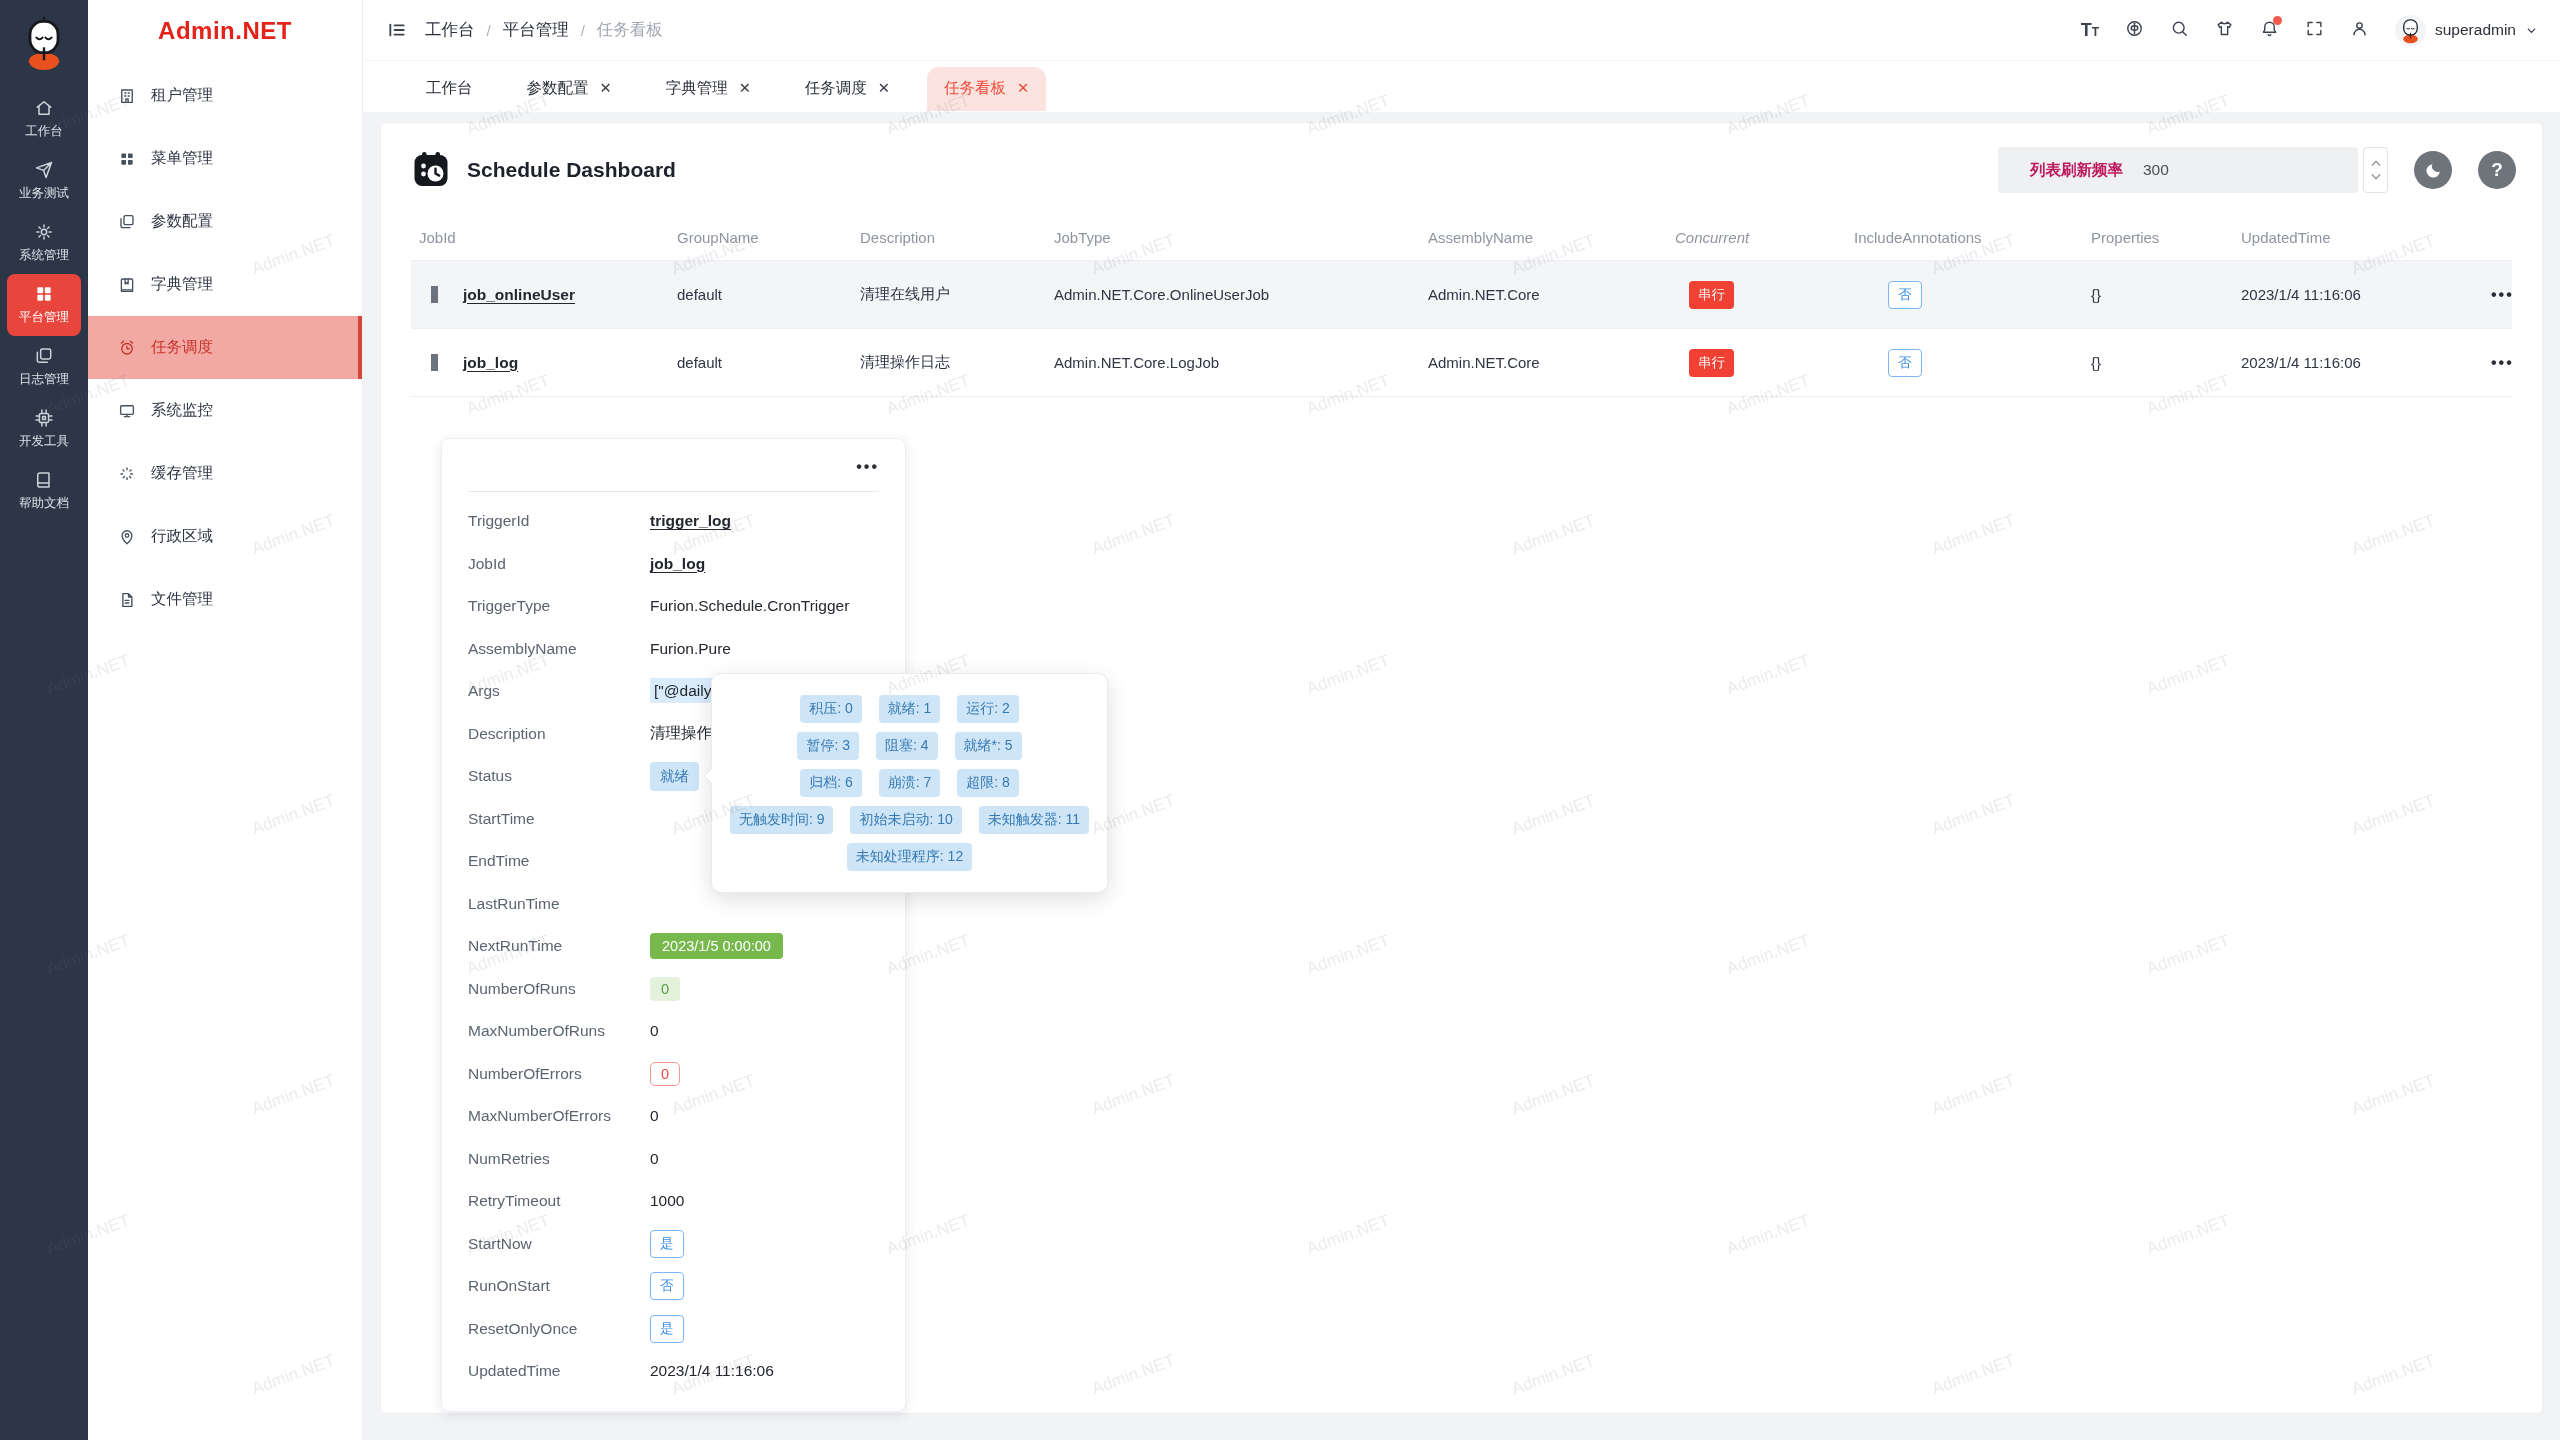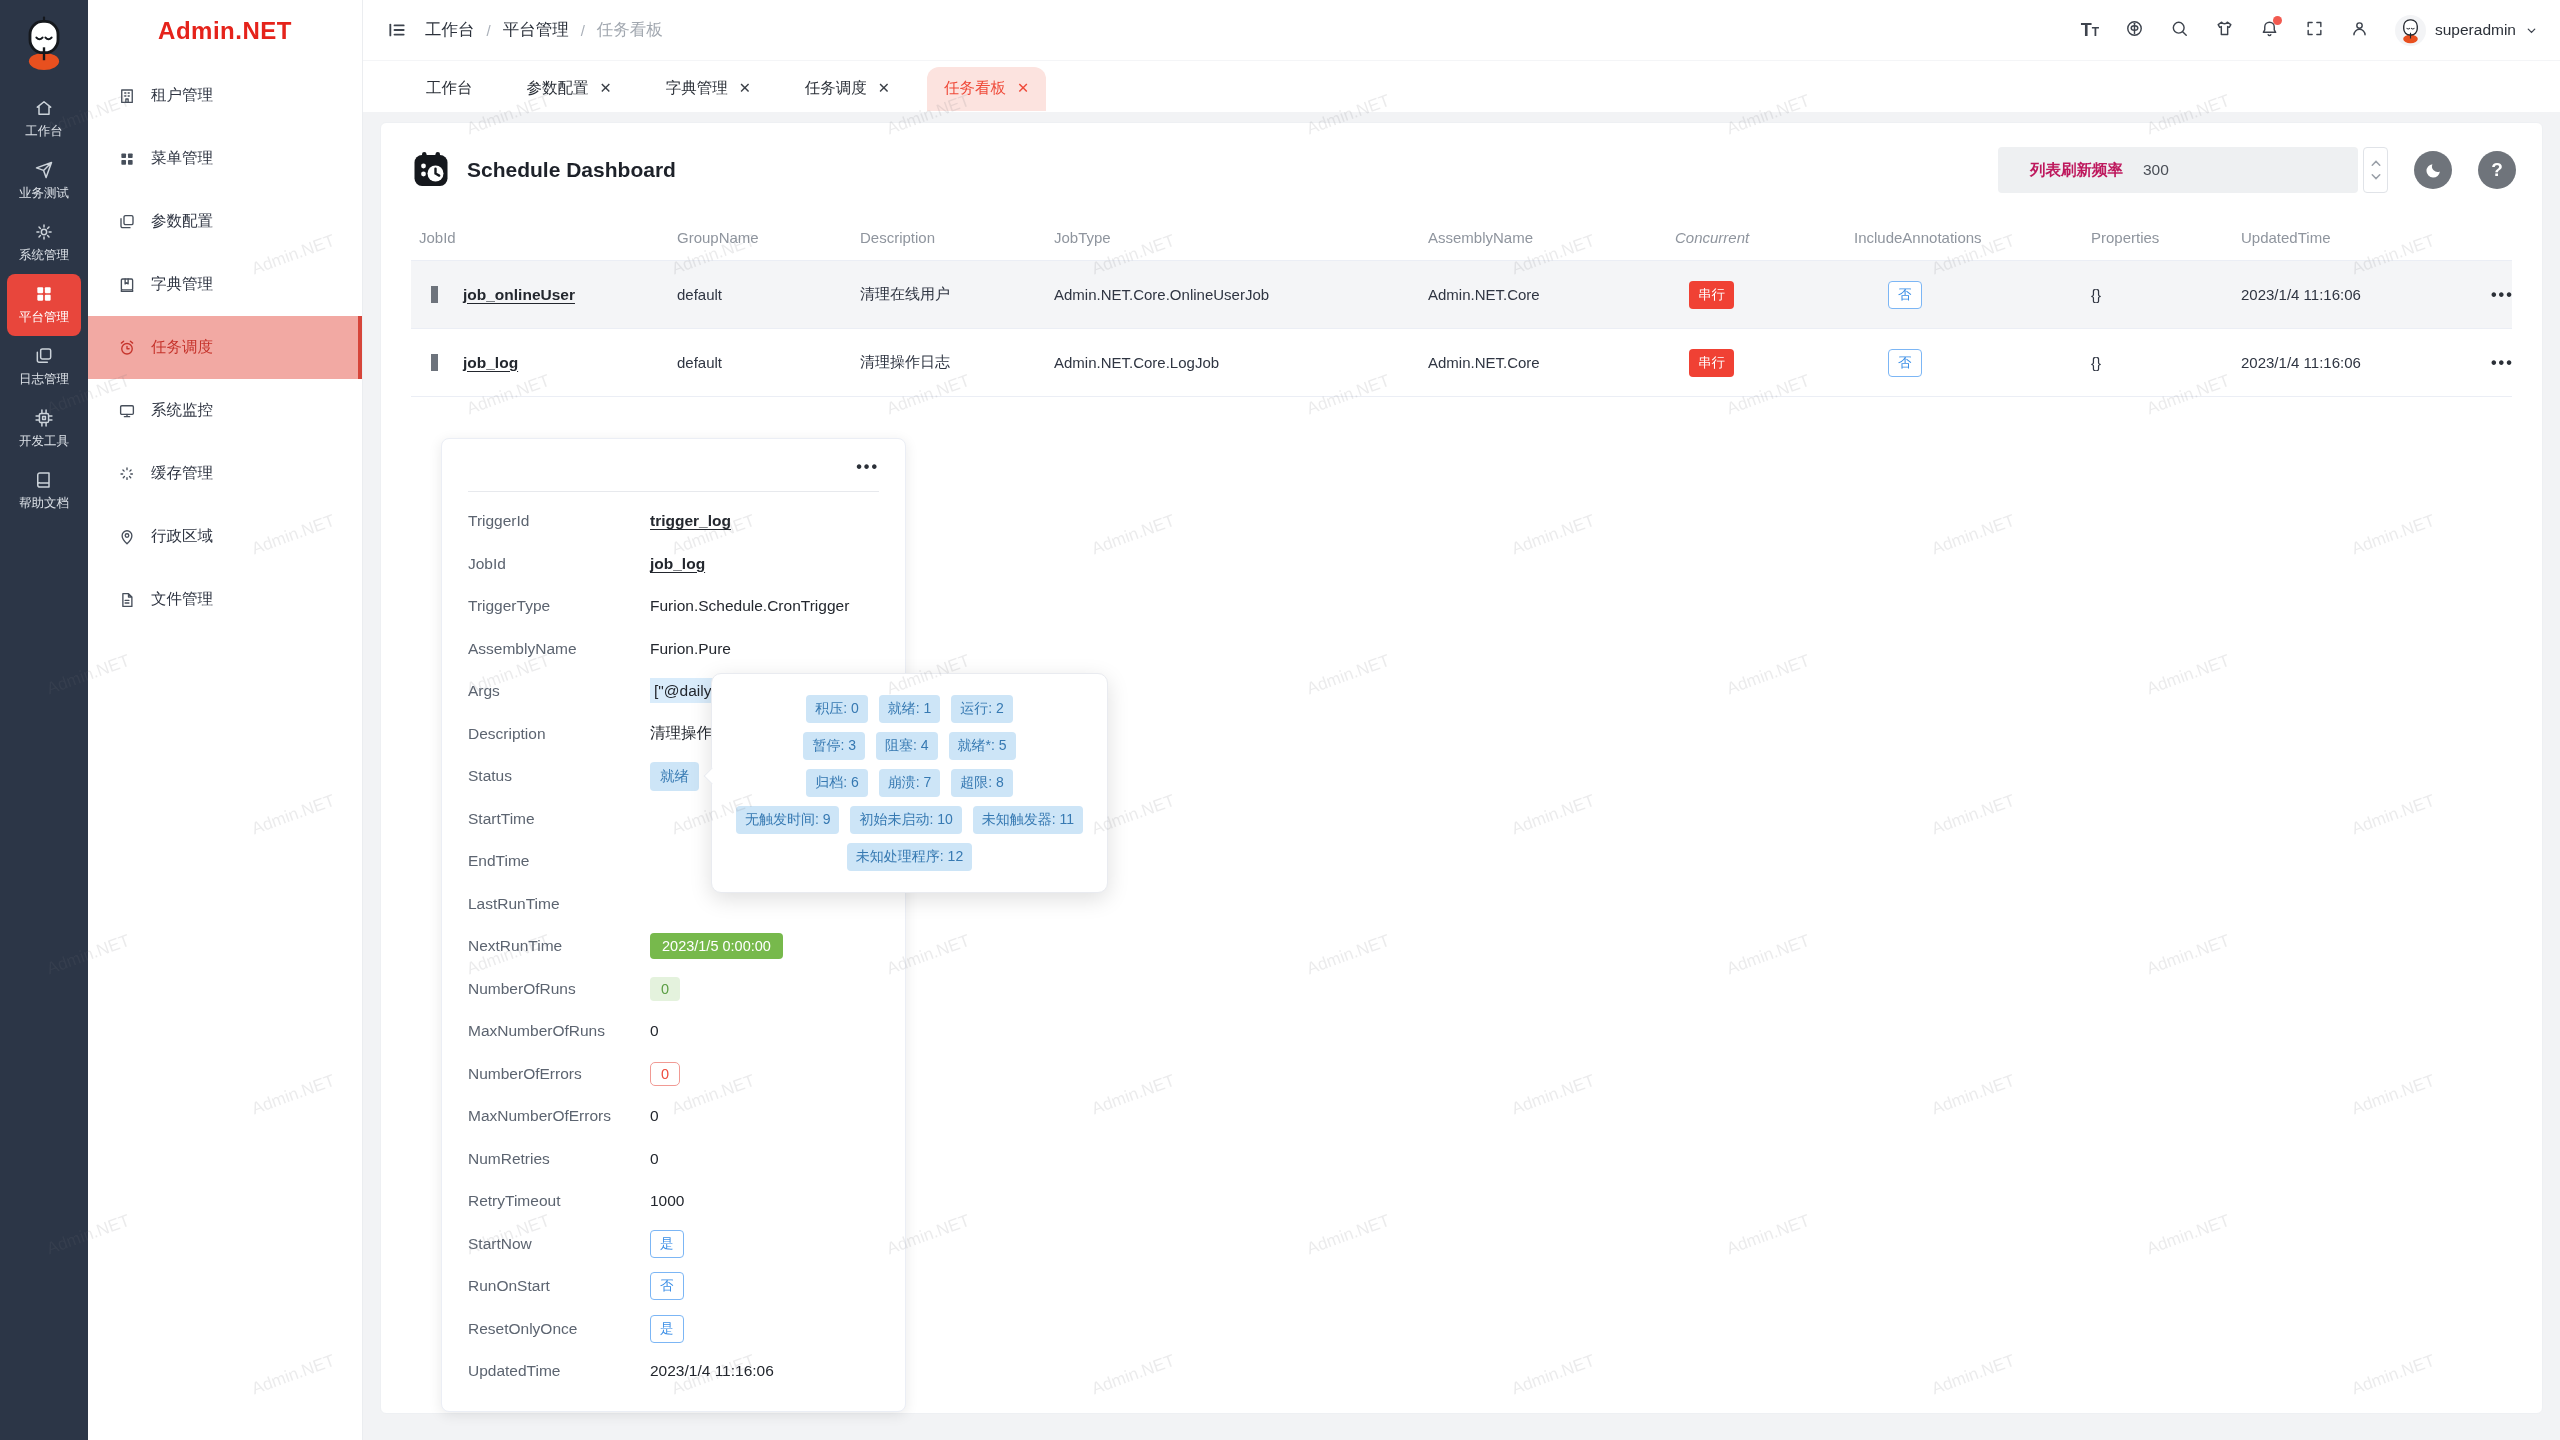"积压: 0" .tt-row { gap: 11px -> 17px }
